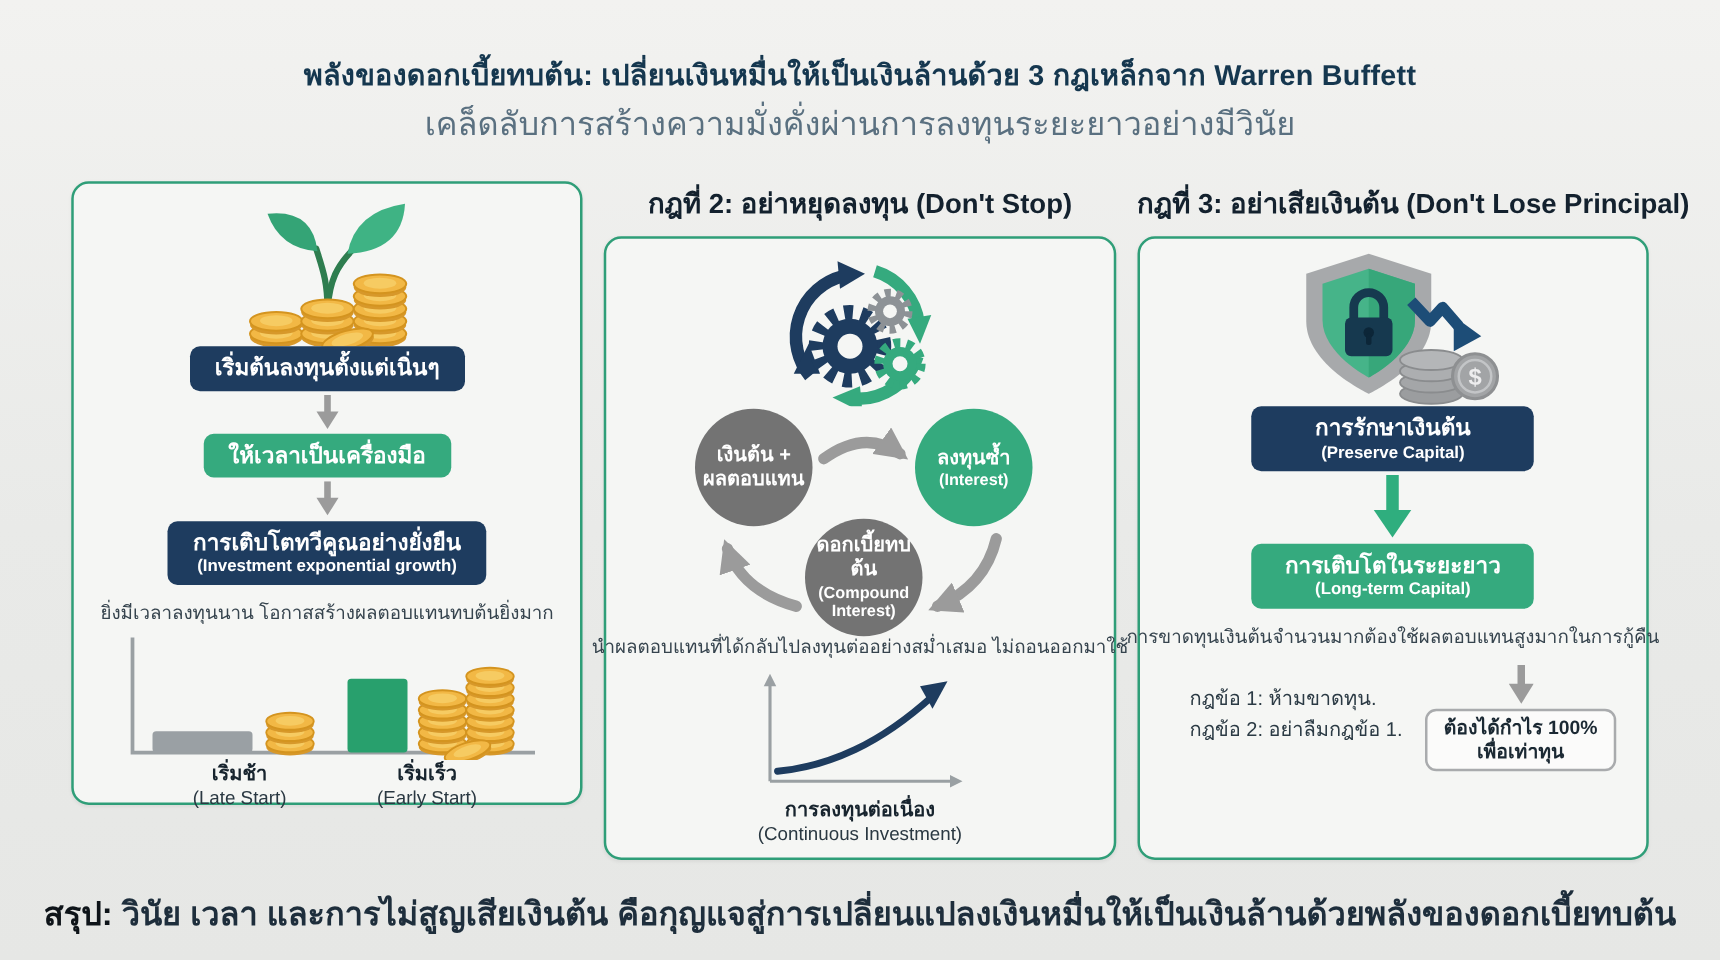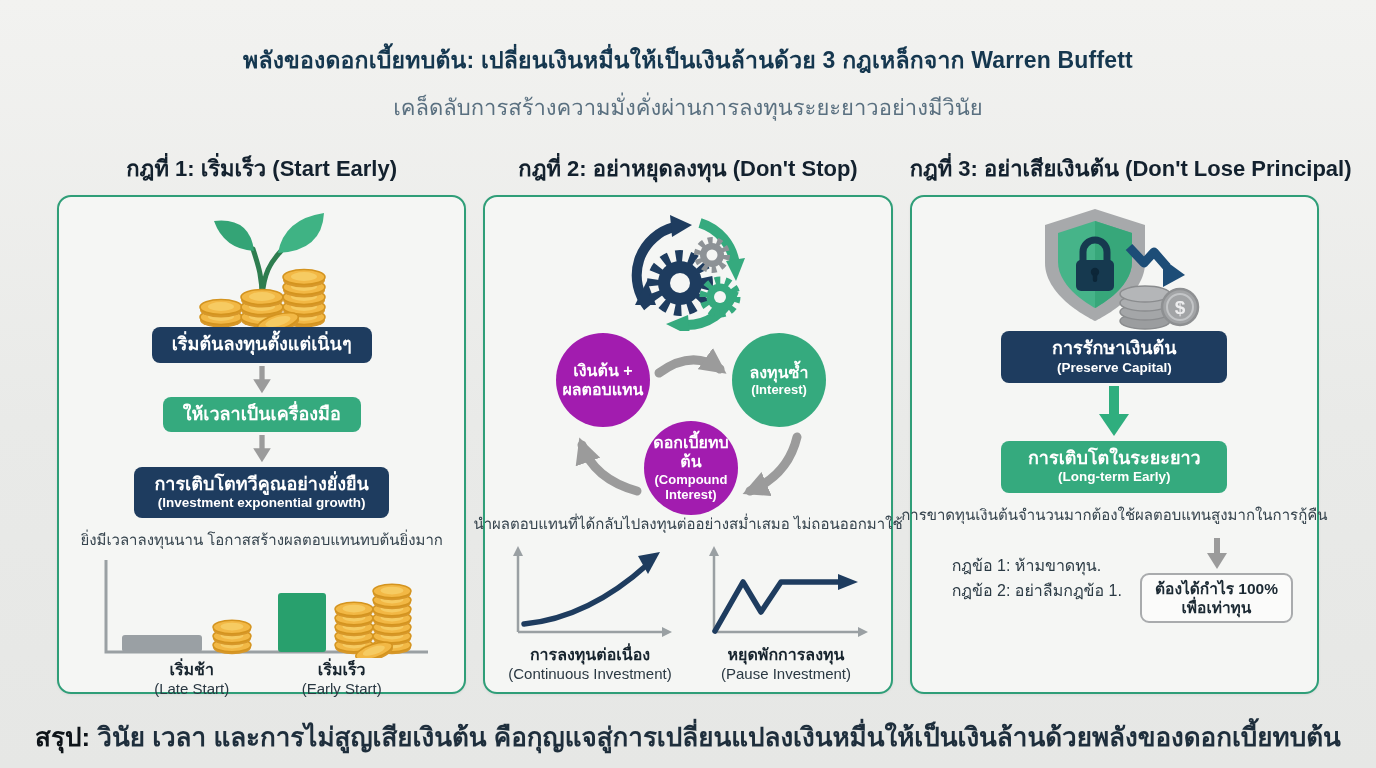"เคล็ดลับการสร้างความมั่งคั่งผ่านการลงทุน" .subtitle { font-size: 22px -> 26px; margin-top: 12px -> none }
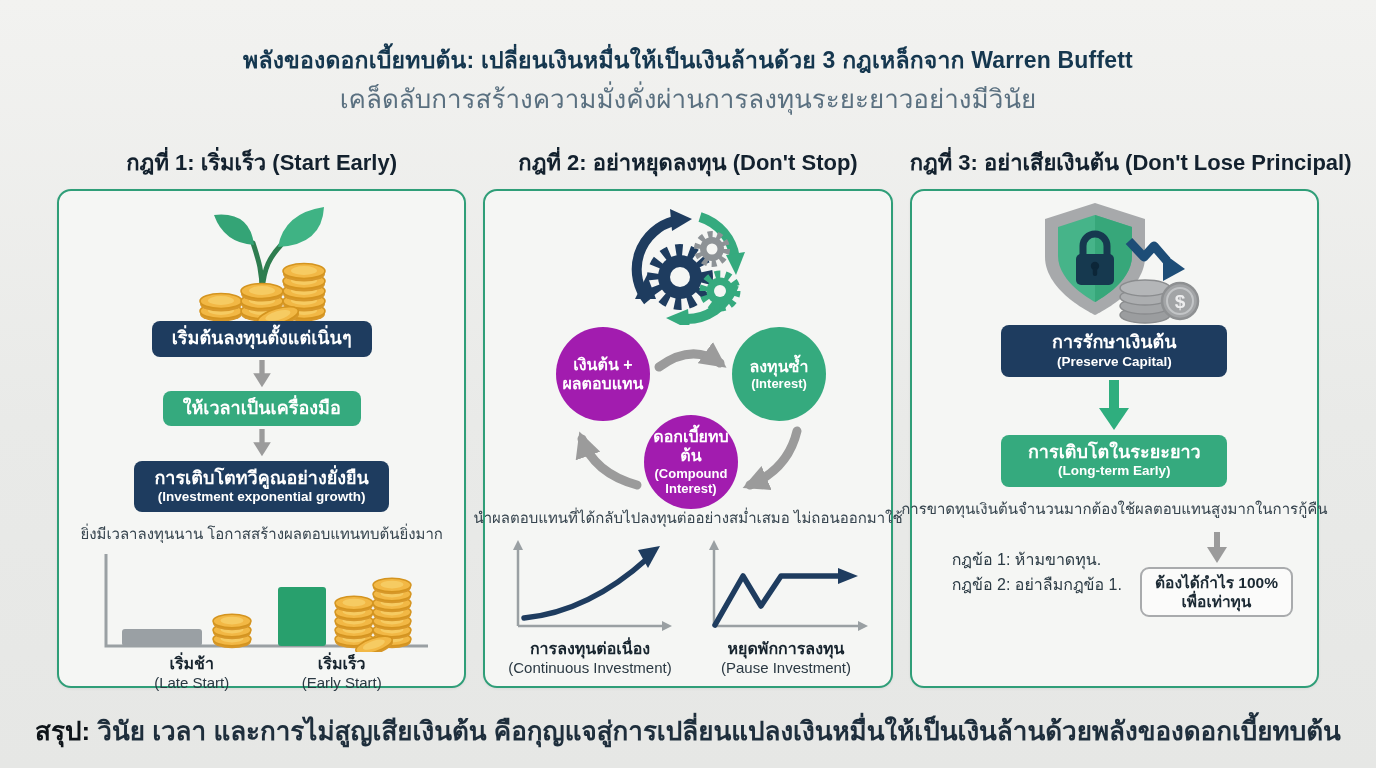"กฎที่ 1: เริ่มเร็ว (Start Early)" h2.ptitle { html: <h2>กฎที่ 1: เริ่มเร็ว (Start Early)</h2> -> none }
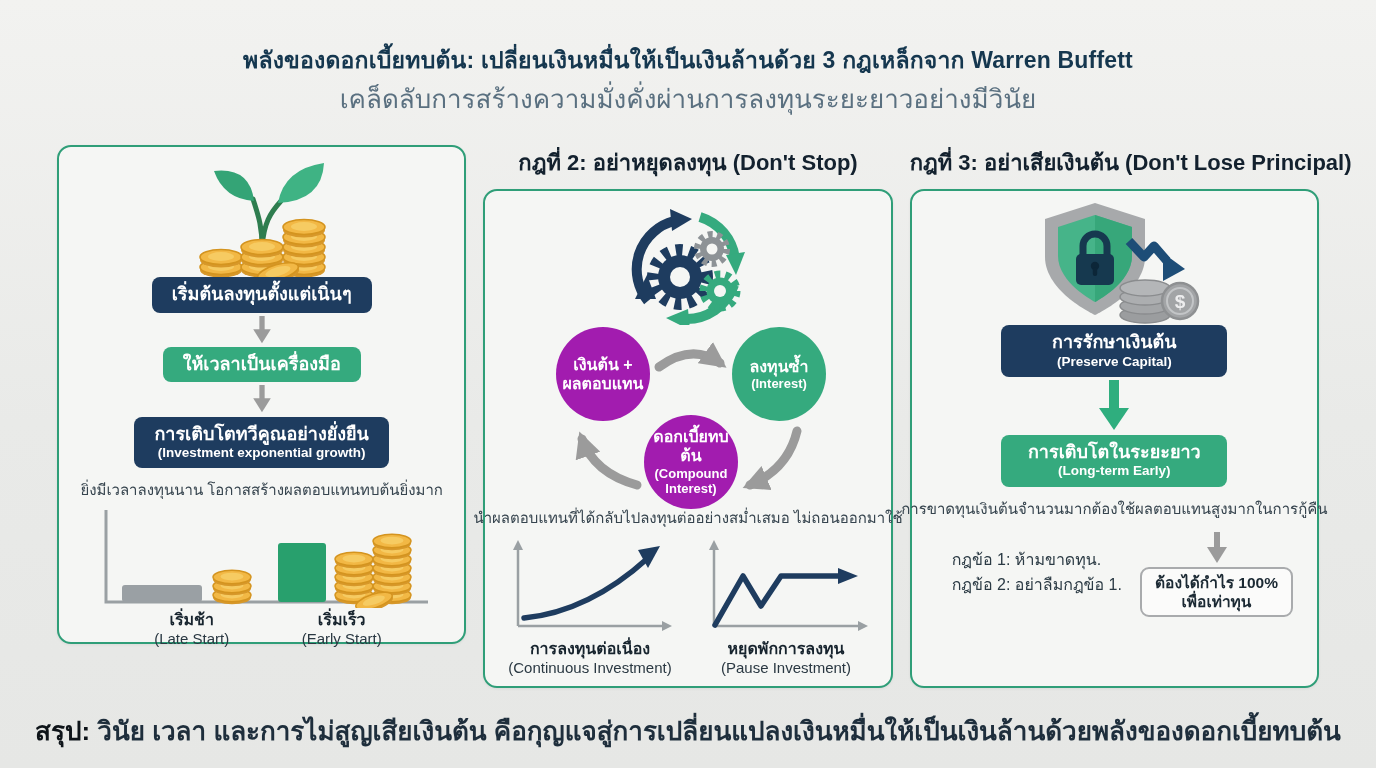"เงินต้น +" .circle.navy { background: #a21caf -> #737373 }
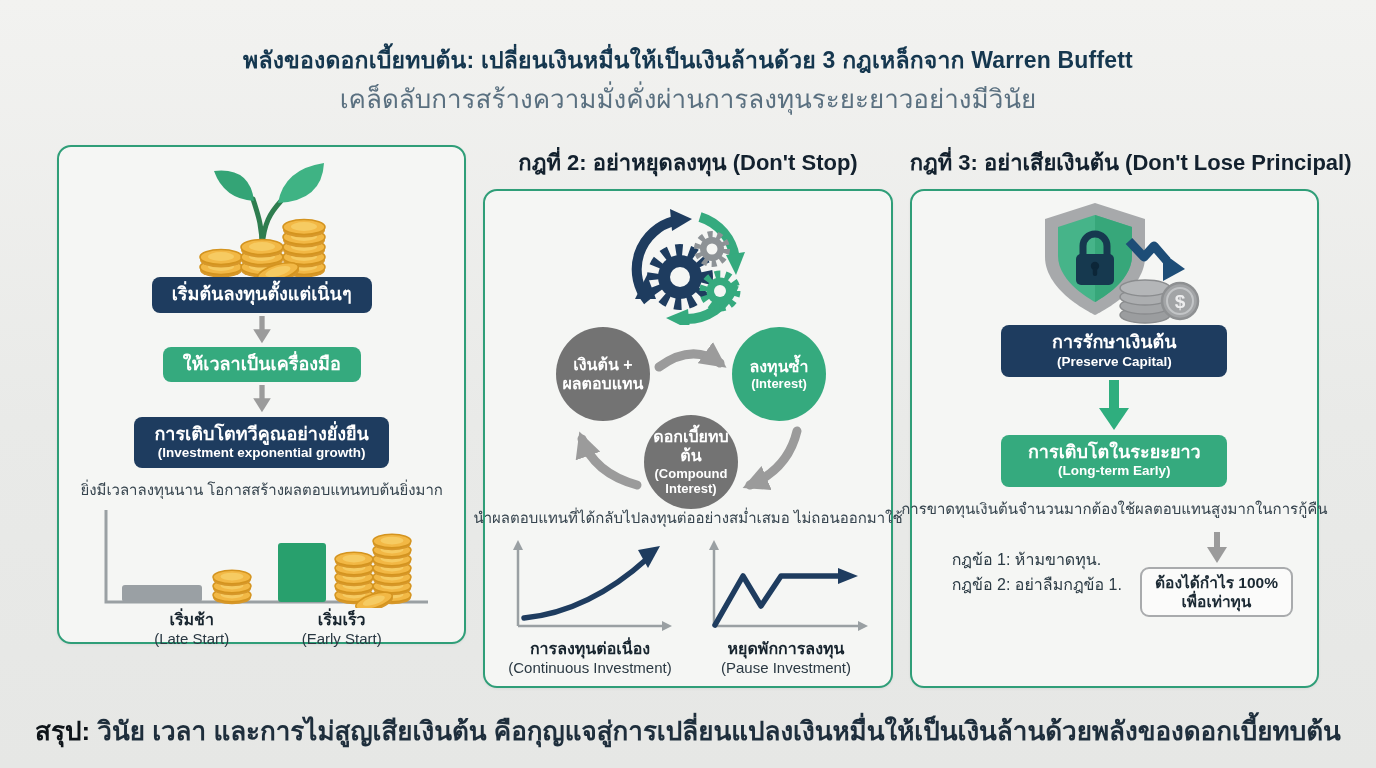"(Long-term Early)" span.boxsub { text: Early -> Capital }
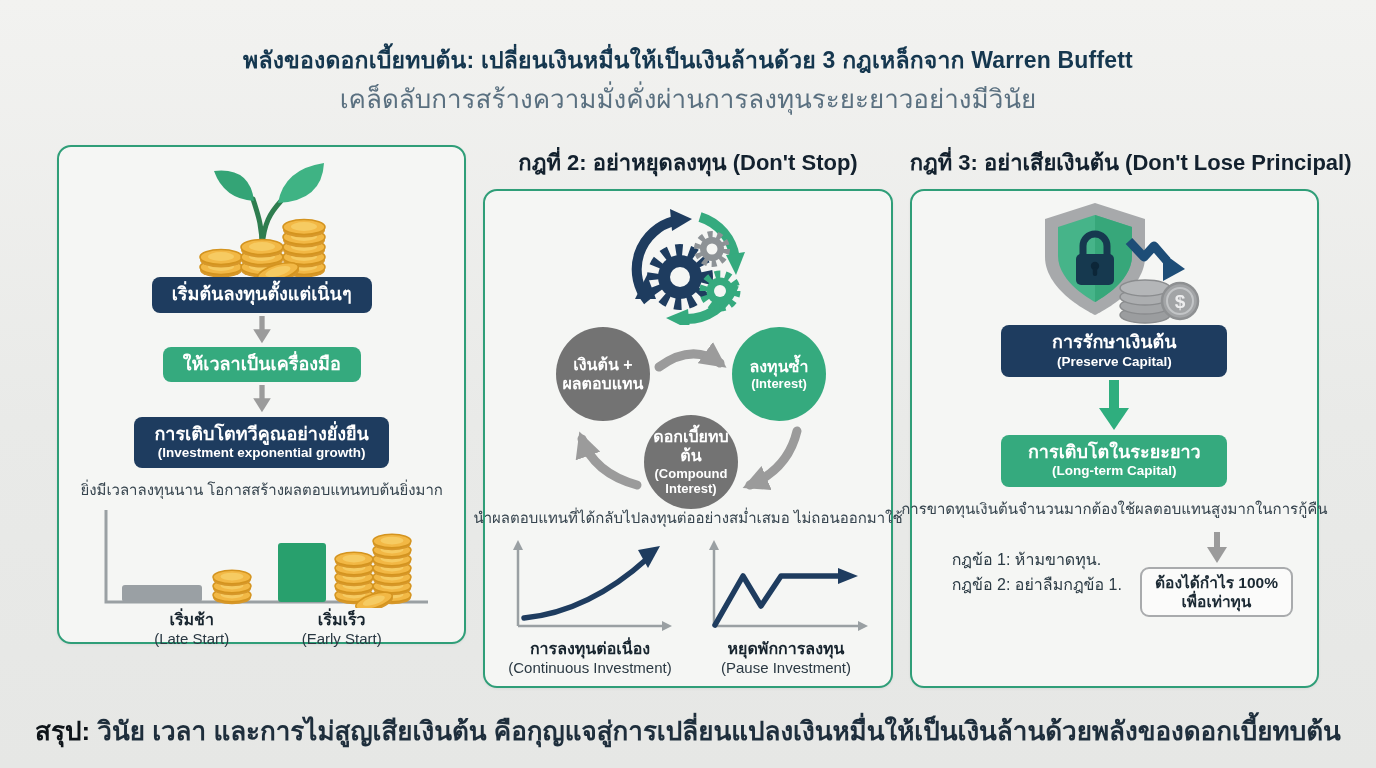"หยุดพักการลงทุน" div.mini { html: <div> <svg> <line></line> <line></line> <polygon></polygon> <polygon></polygon> <polyline></polyline> <polygon></polygon> </svg> <div>หยุดพักการลงทุน</div> <div>(Pause Investment)</div> </div> -> none }
